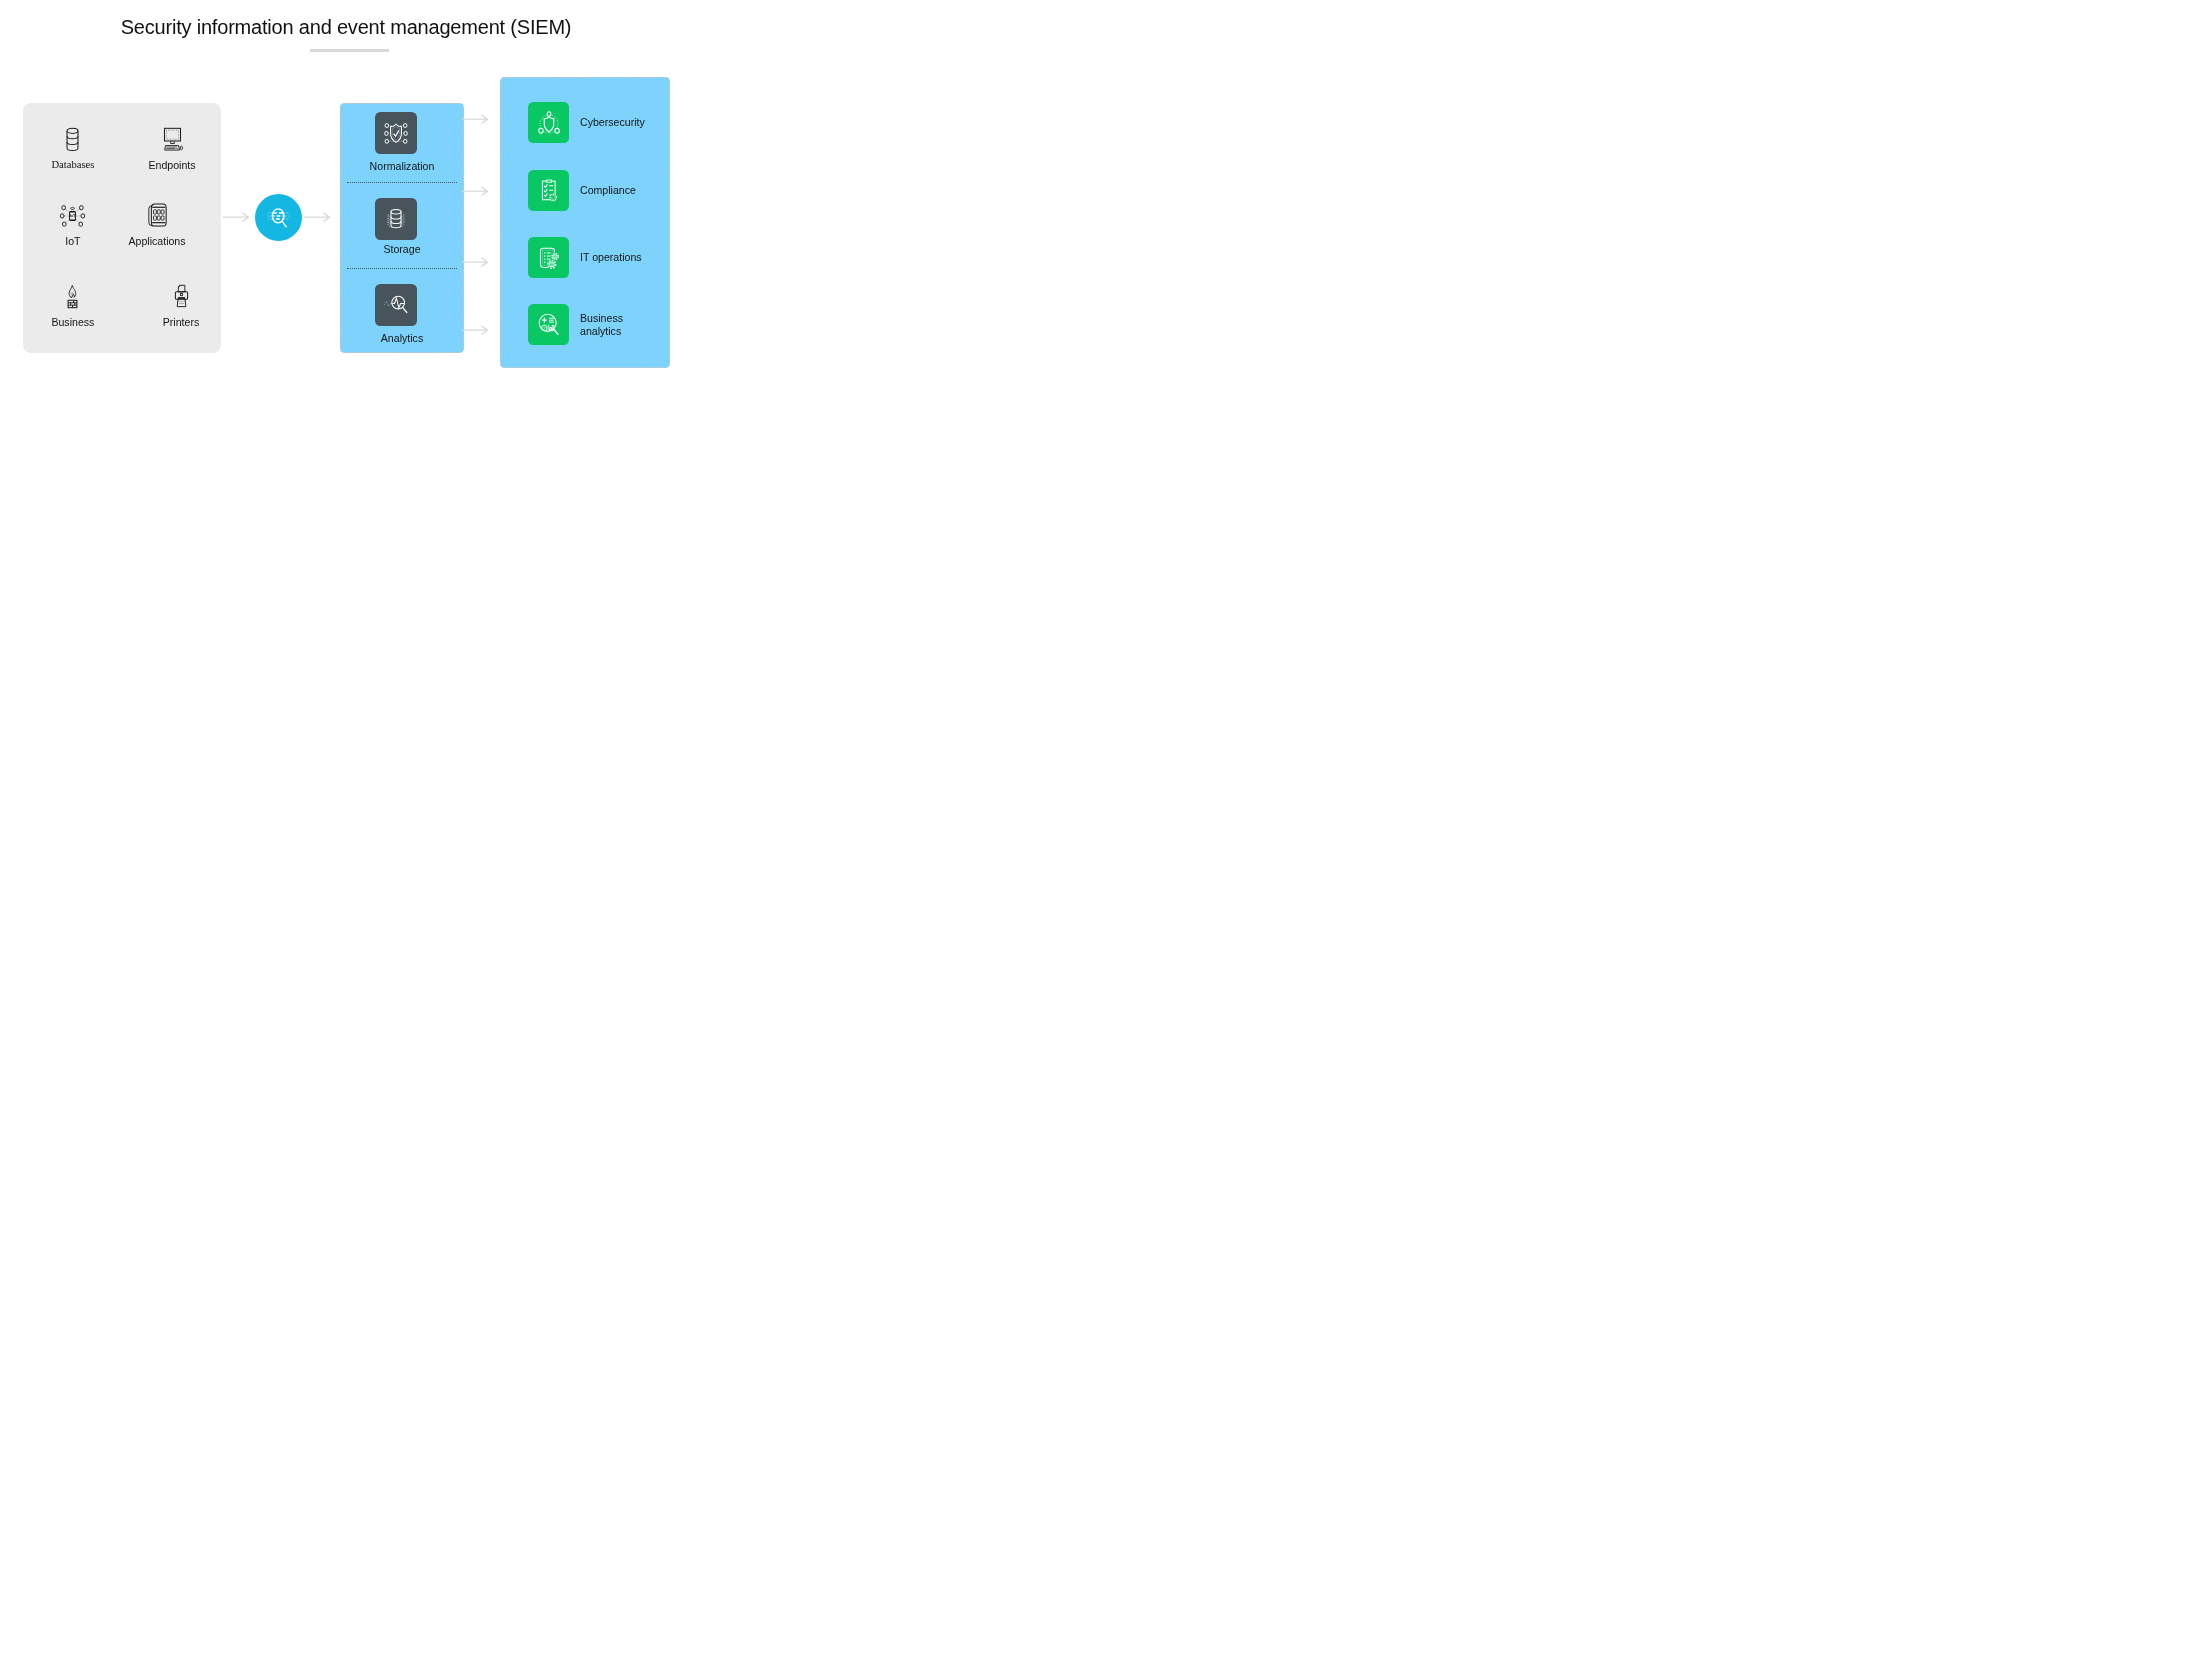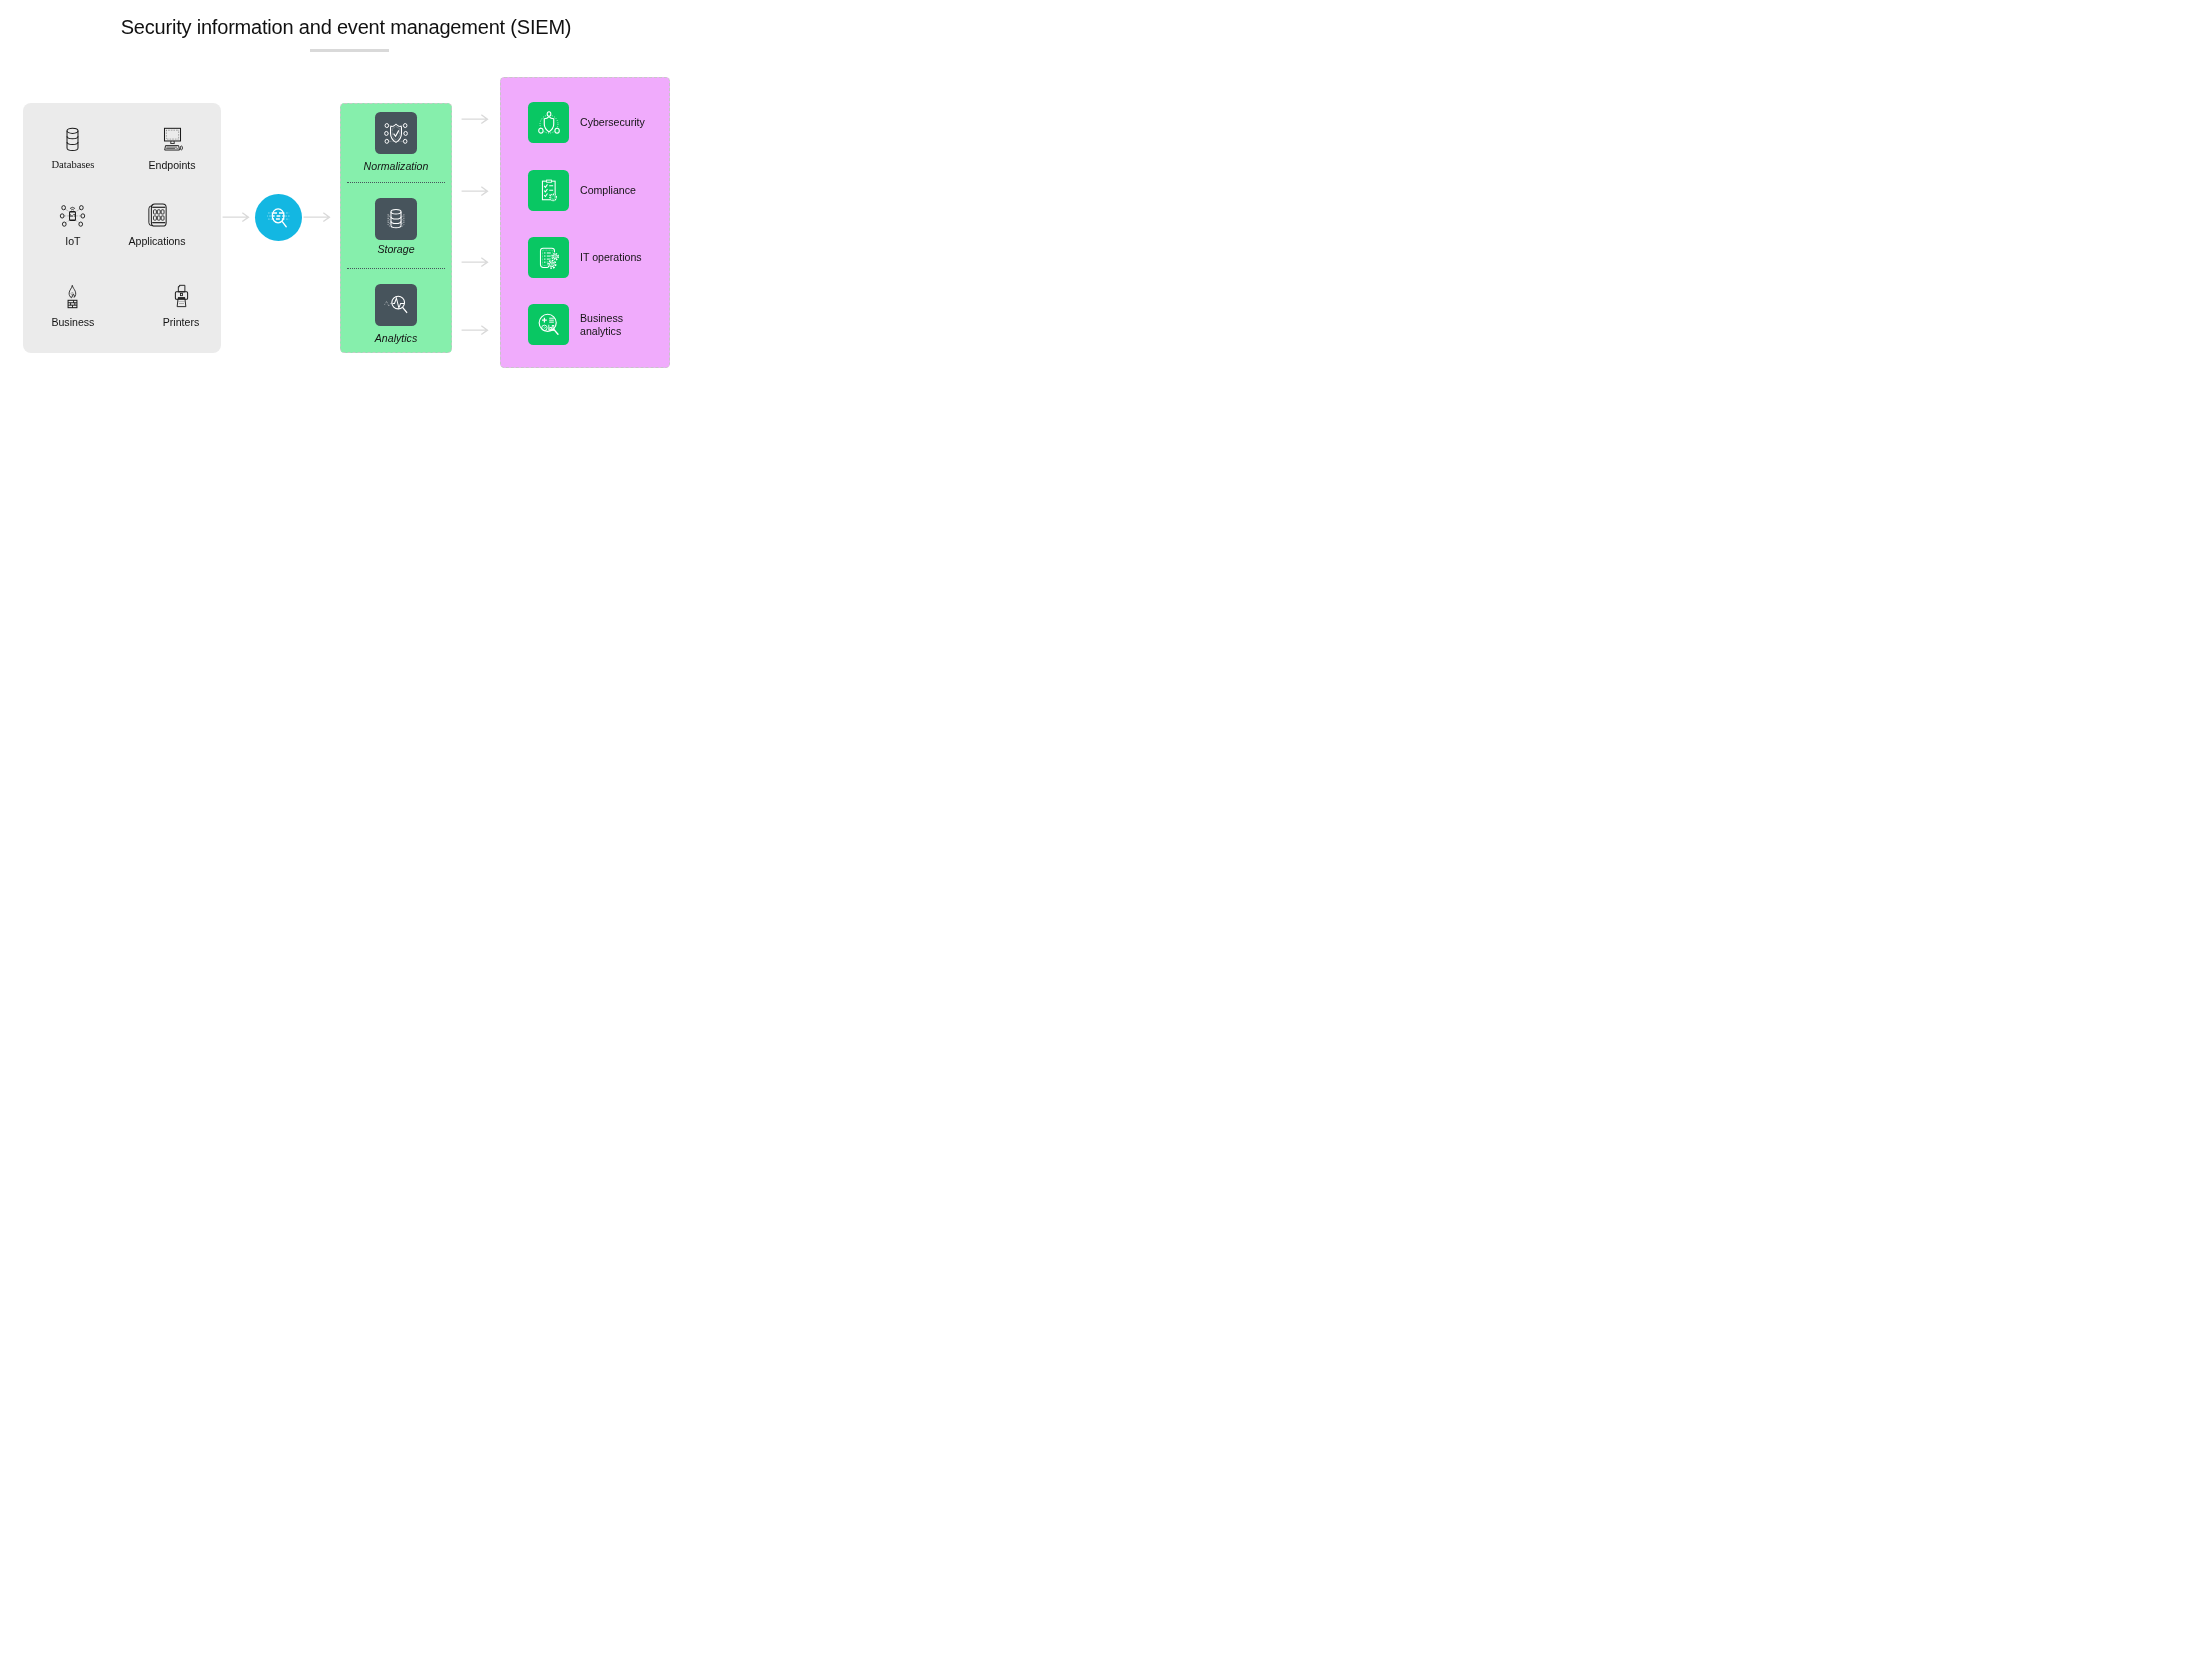"Cybersecurity" .outcomes { background: #f0abfc -> #7dd3fc }
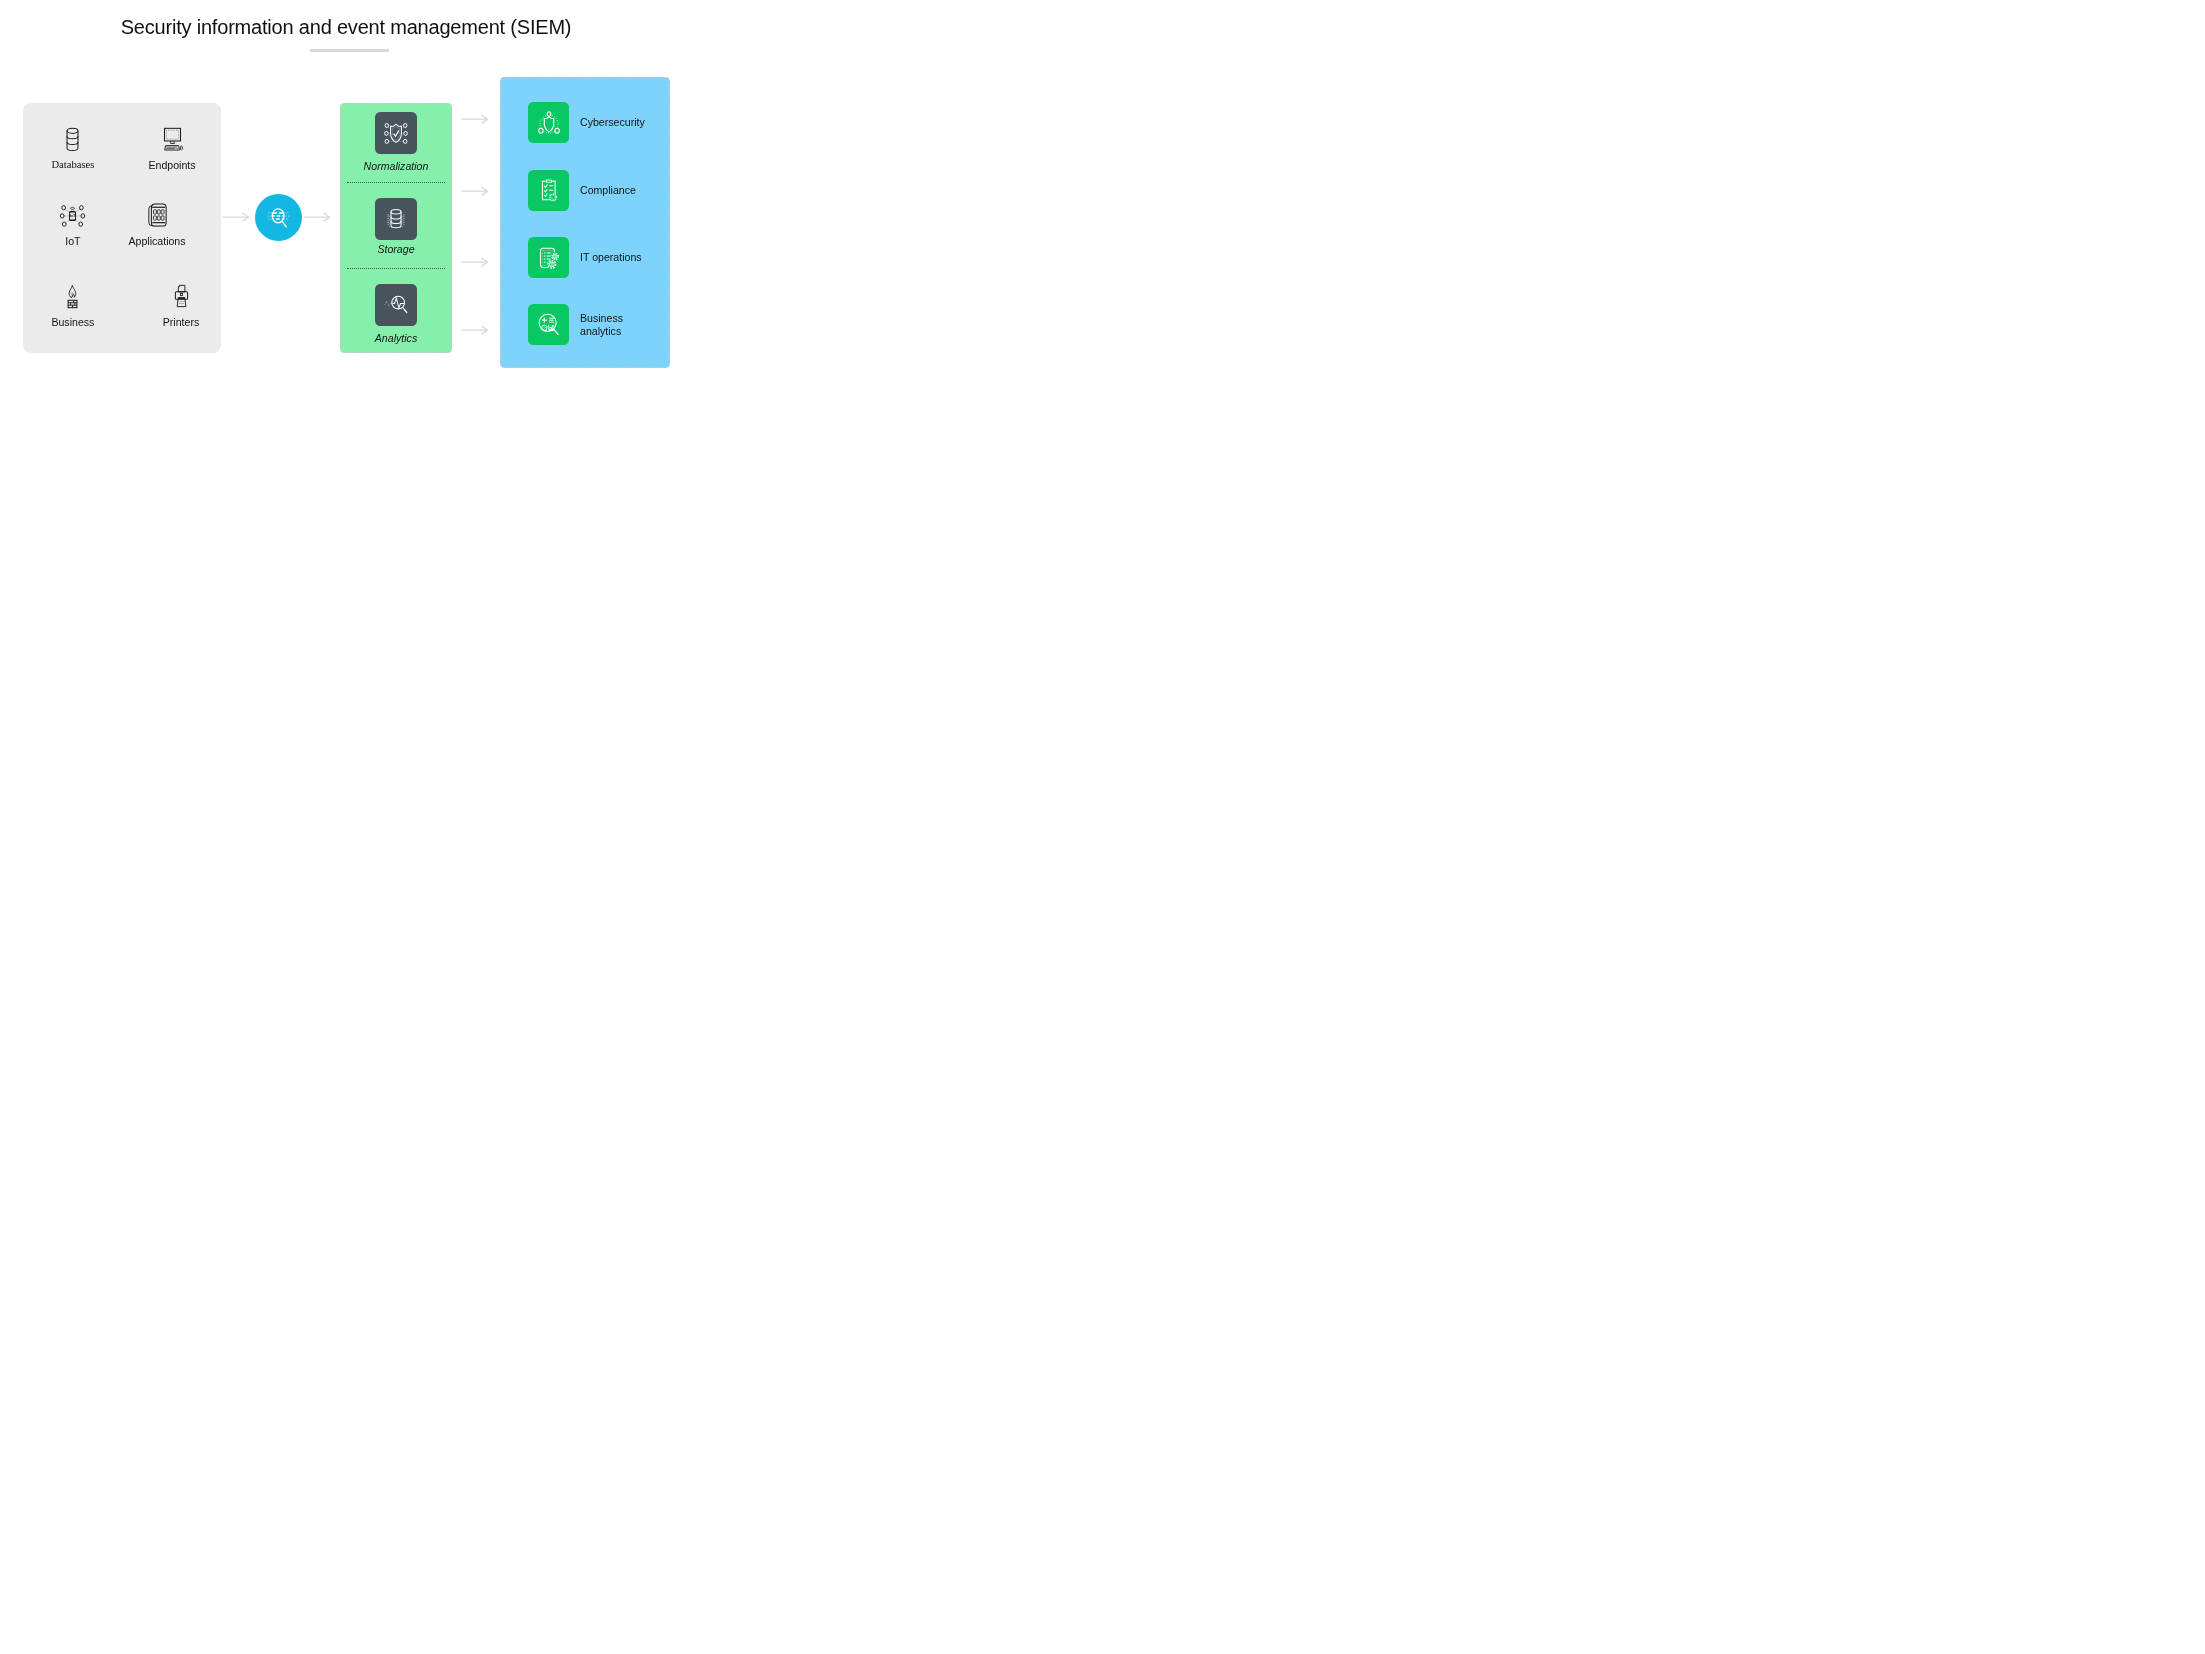"Normalization" .processing { background: #86efac -> #7dd3fc; font-style: italic -> none; width: 112px -> 124px }
